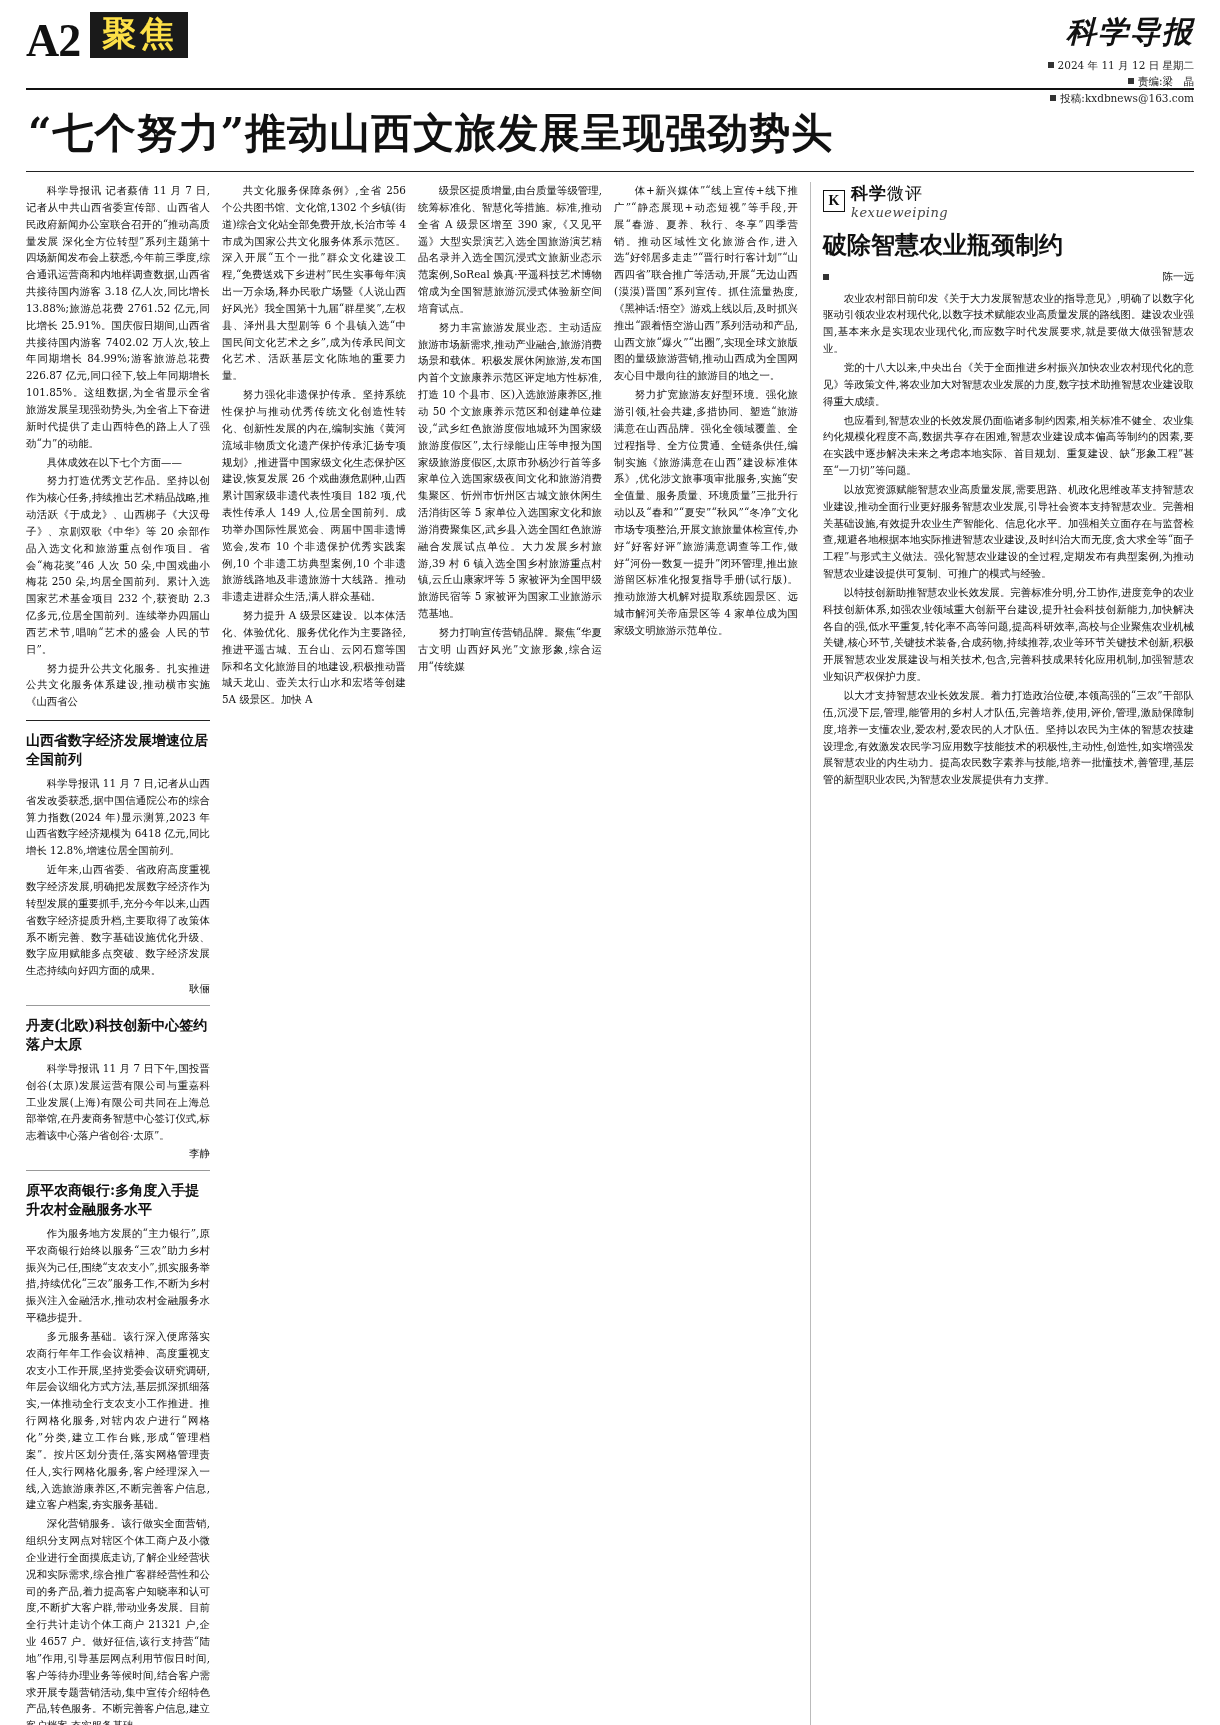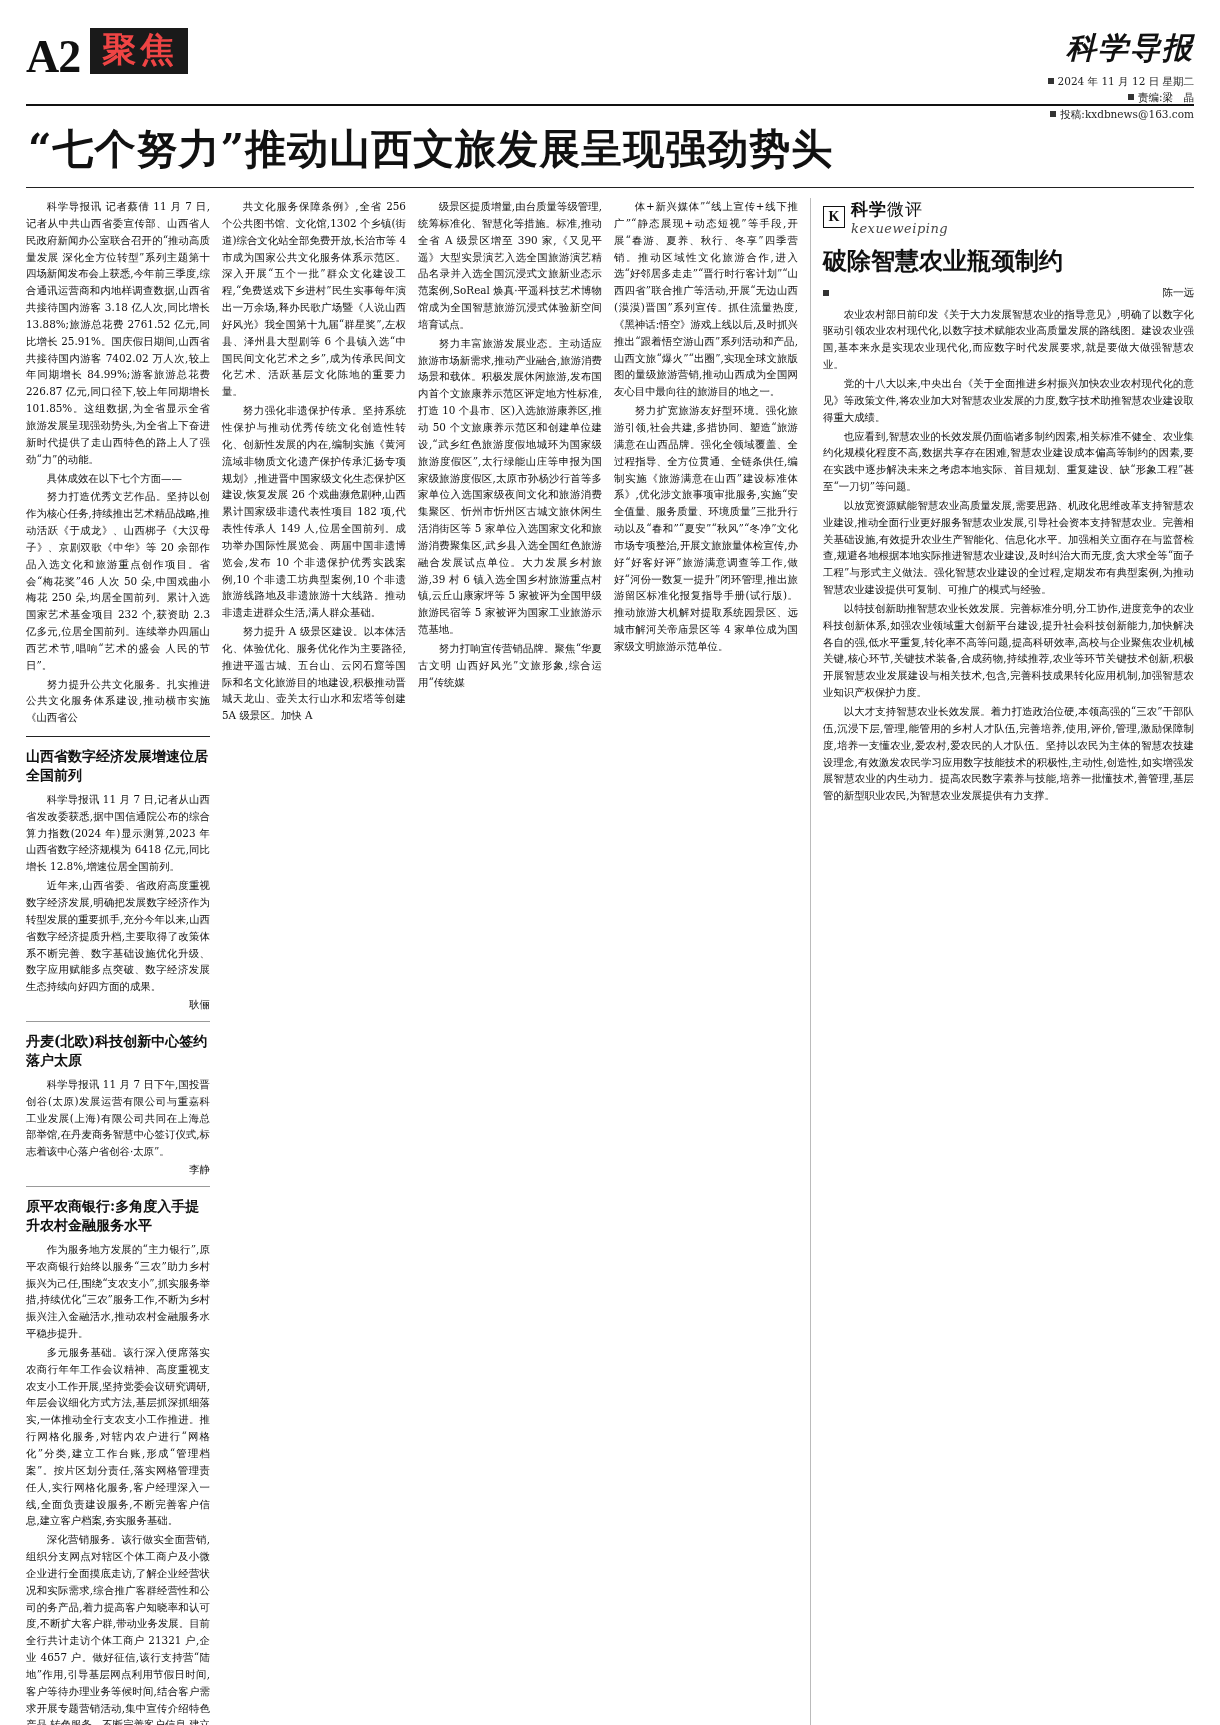"A2" .page { padding: 28px 26px 10px 26px -> 12px 26px 10px 26px }
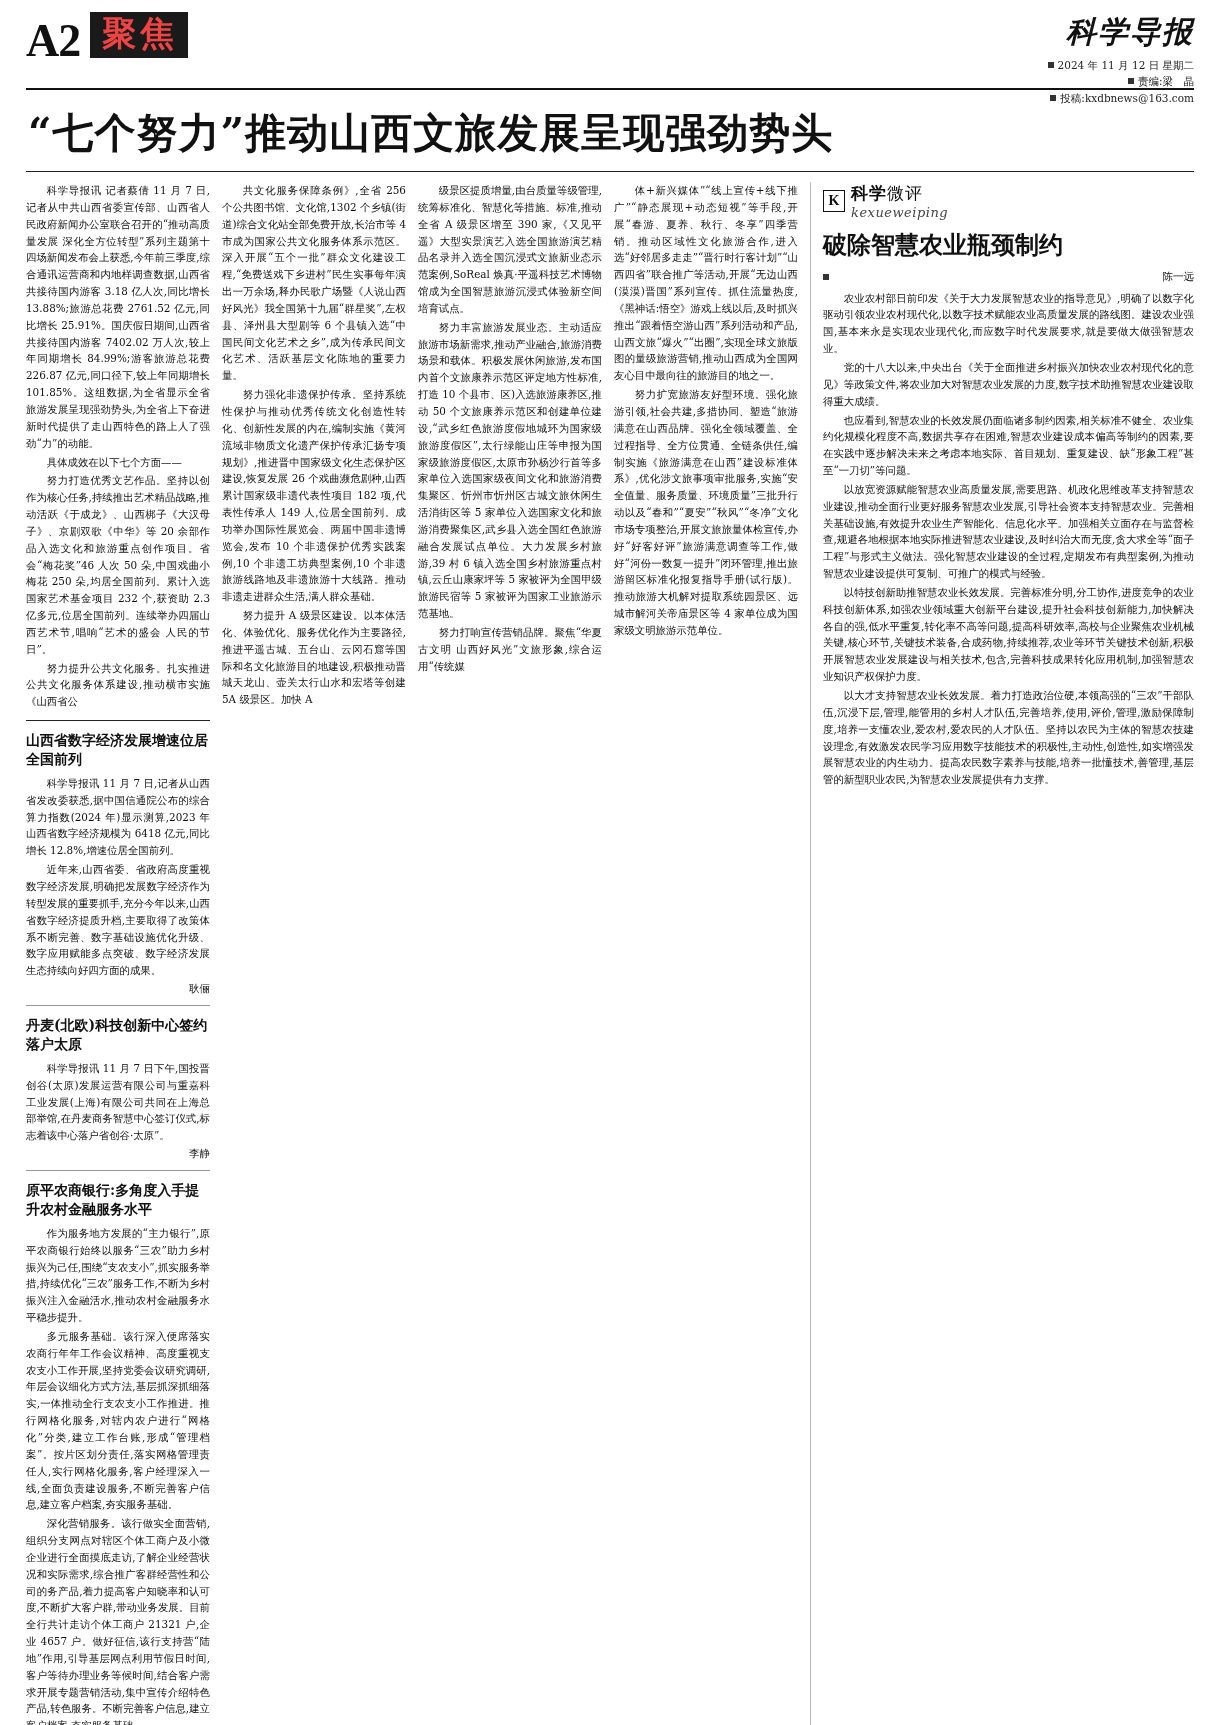"聚焦" .section-badge { color: #ef4444 -> #fde047 }
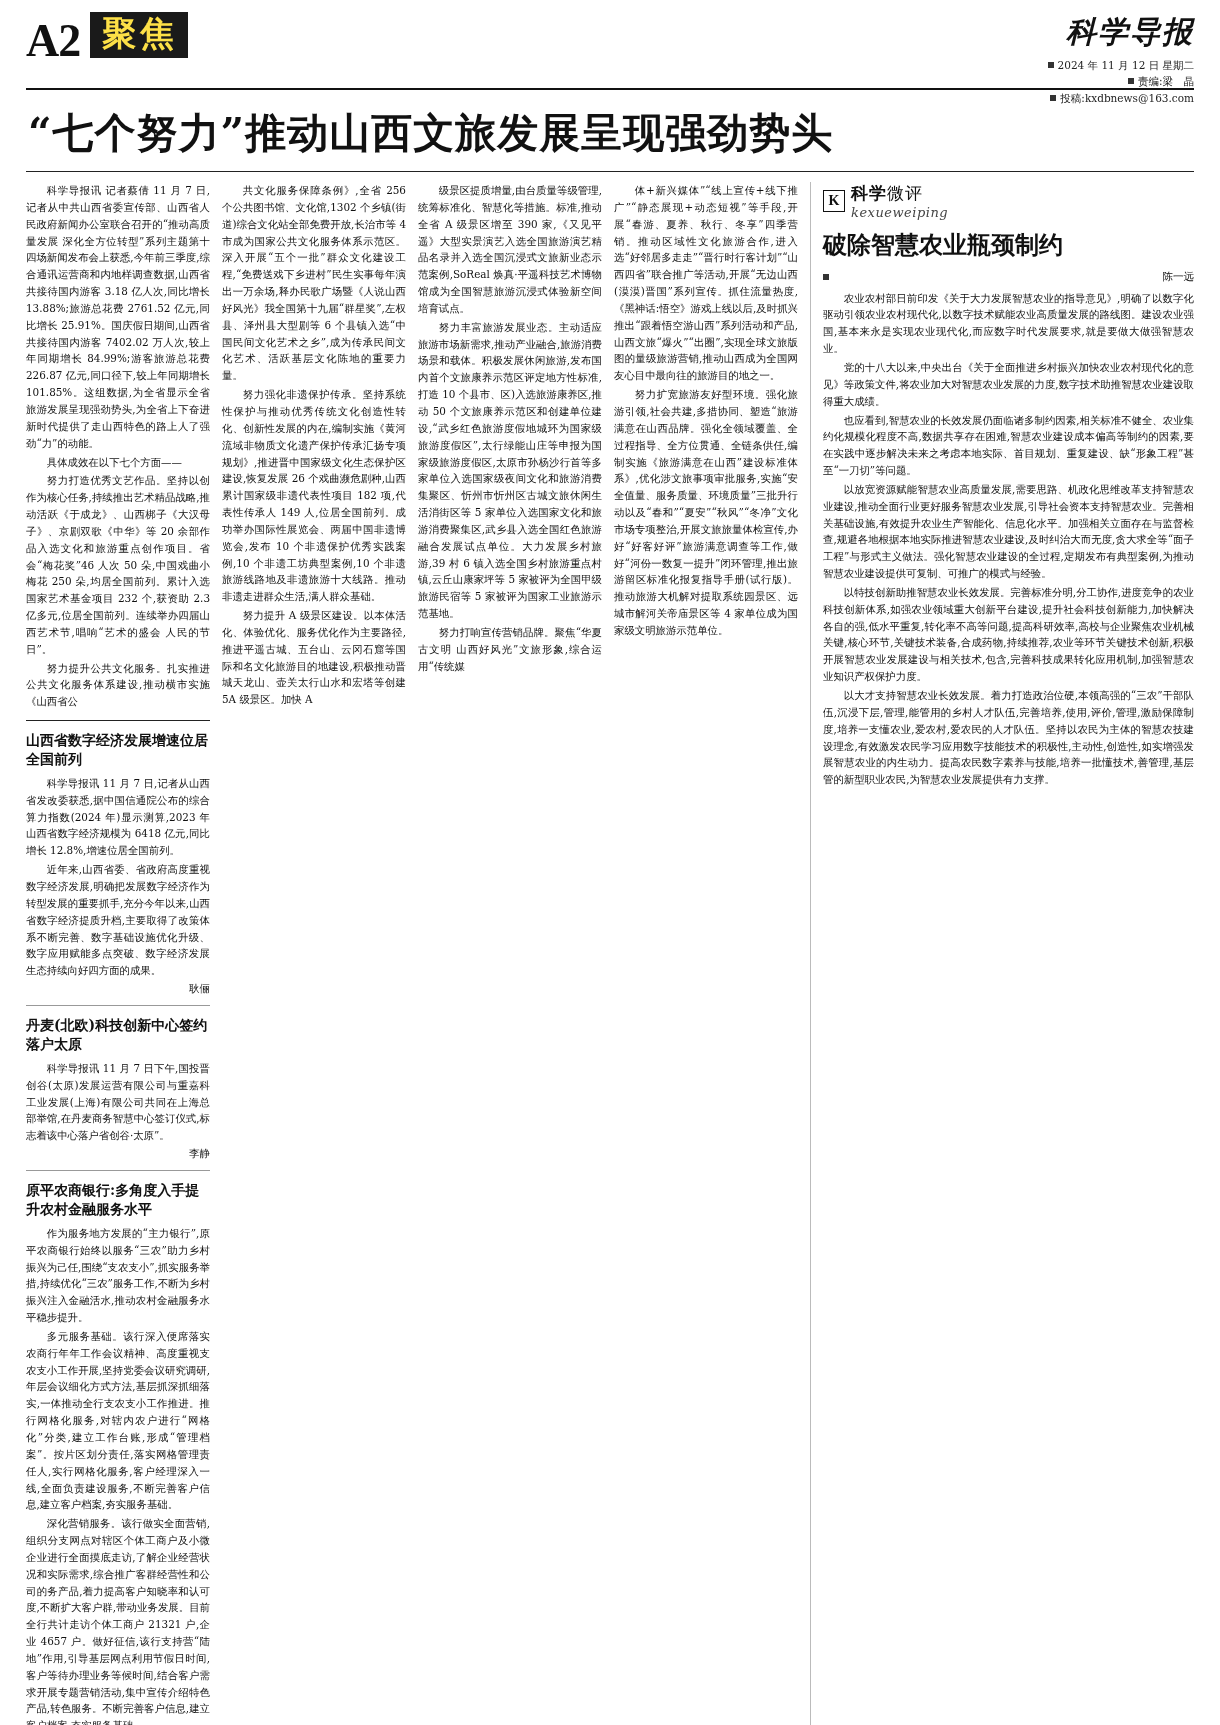"多元服务基础。该行深入便席落实农商行年年工作会议精神、高度重视支农支小工作开展," p { text: ,全面负责建设服务 -> ,入选旅游康养区 }
